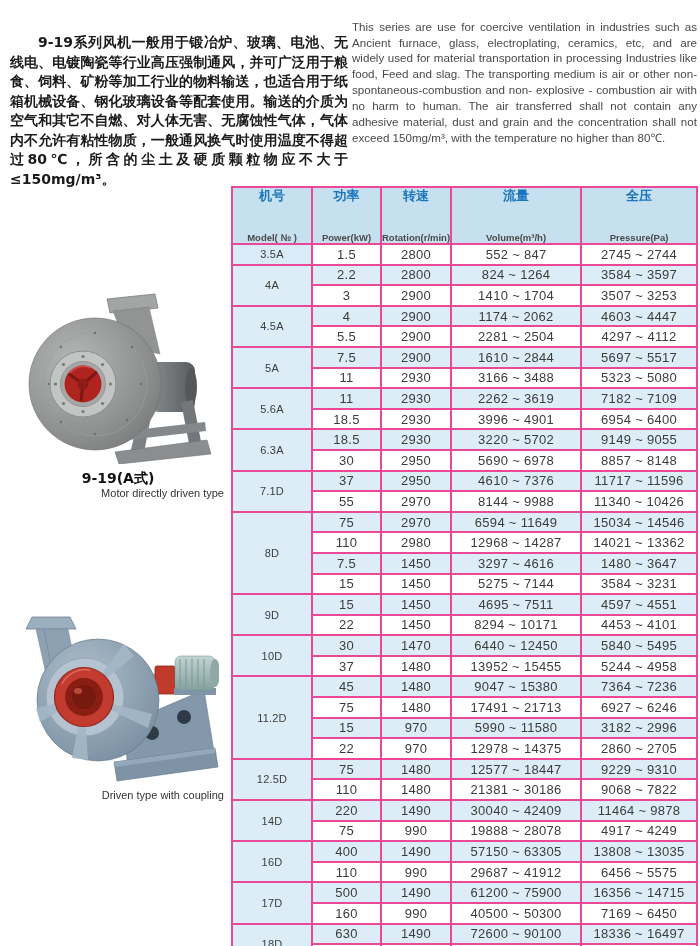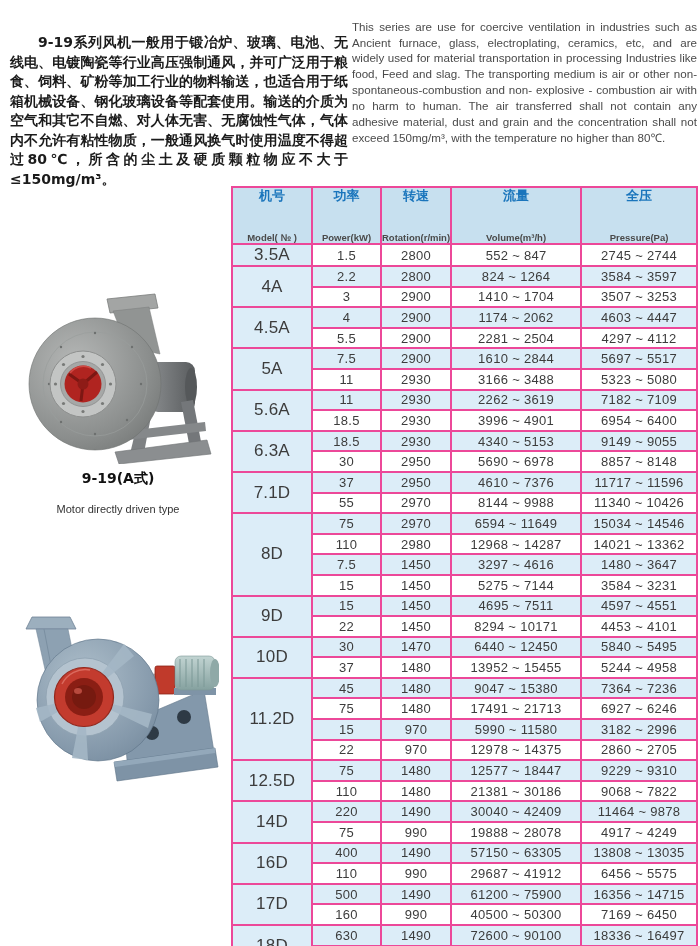"3.5A" .spec-table td.model { font-size: 17px -> 11px }
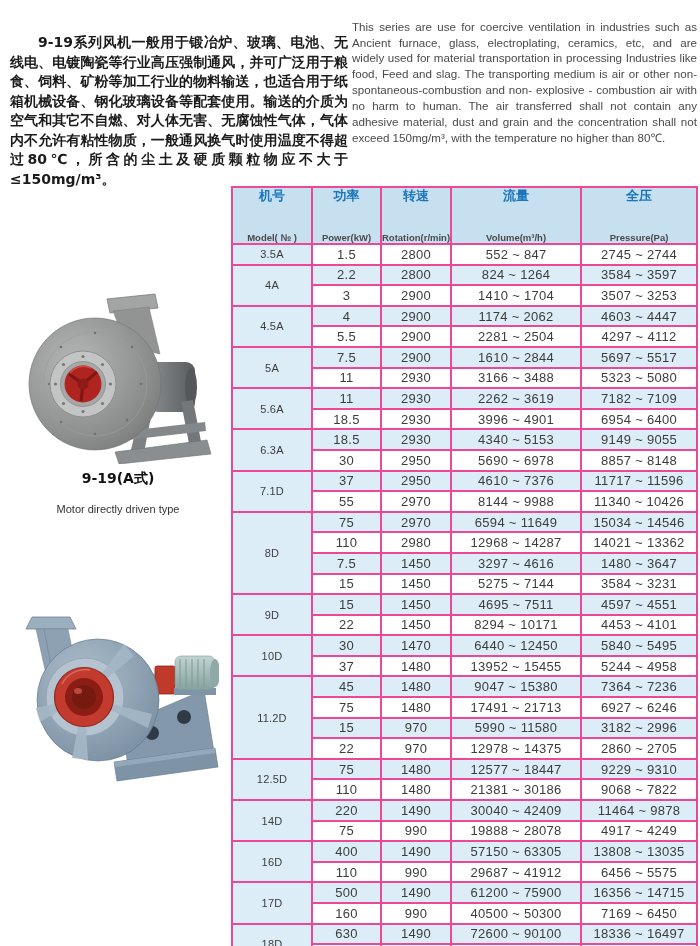"4340 ~ 5153" td { text: 4340 ~ 5153 -> 3220 ~ 5702 }
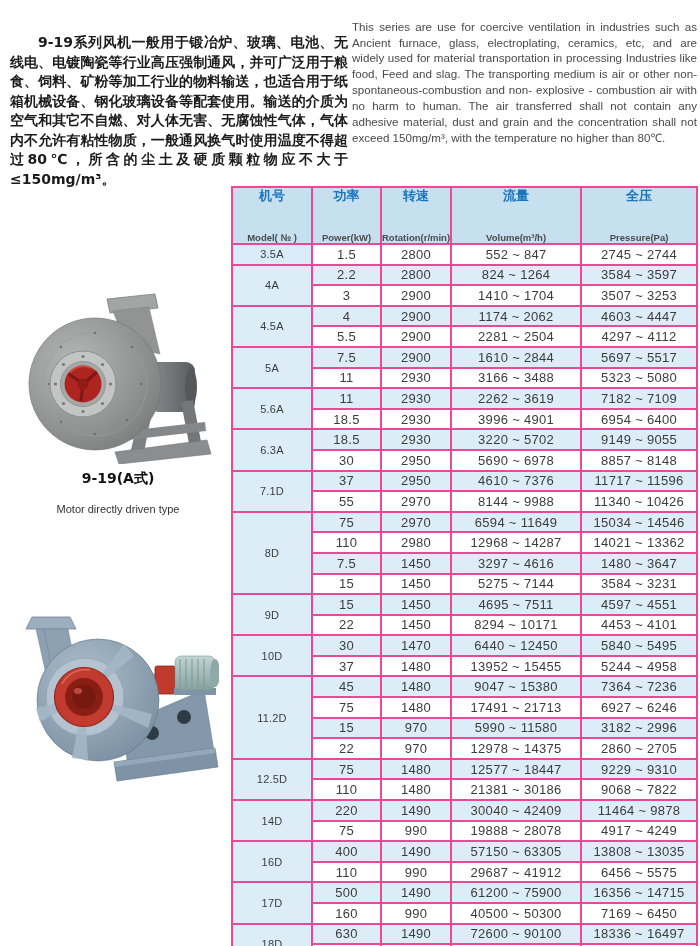"Motor directly driven type" .fig-caption-en { margin-top: 17px -> 1px; text-align: none -> right }
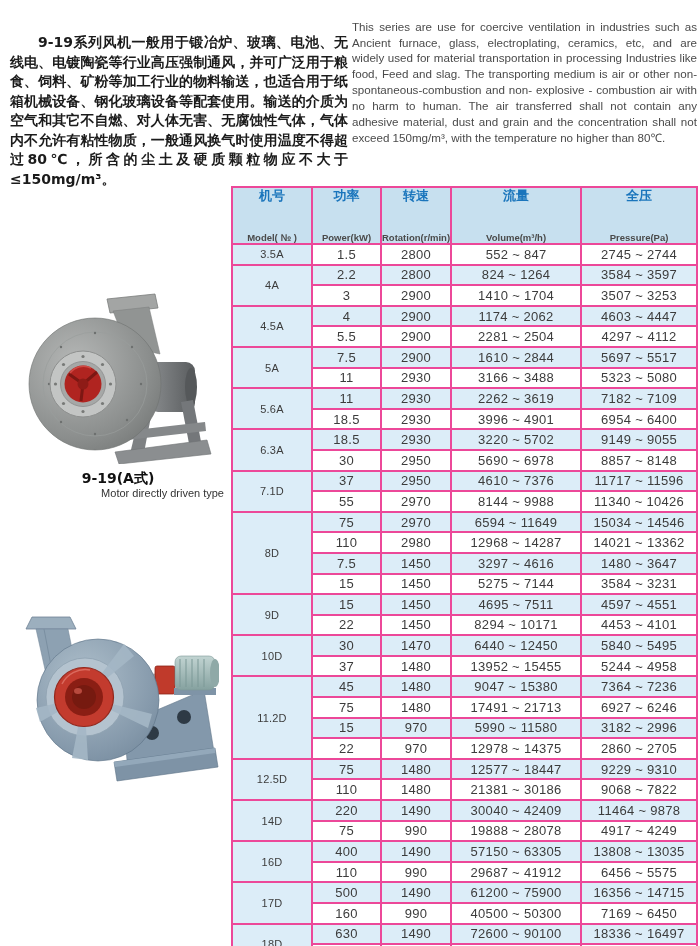"Driven type with coupling" div.fig-caption-en { html: none -> <div>Driven type with coupling</div> }
